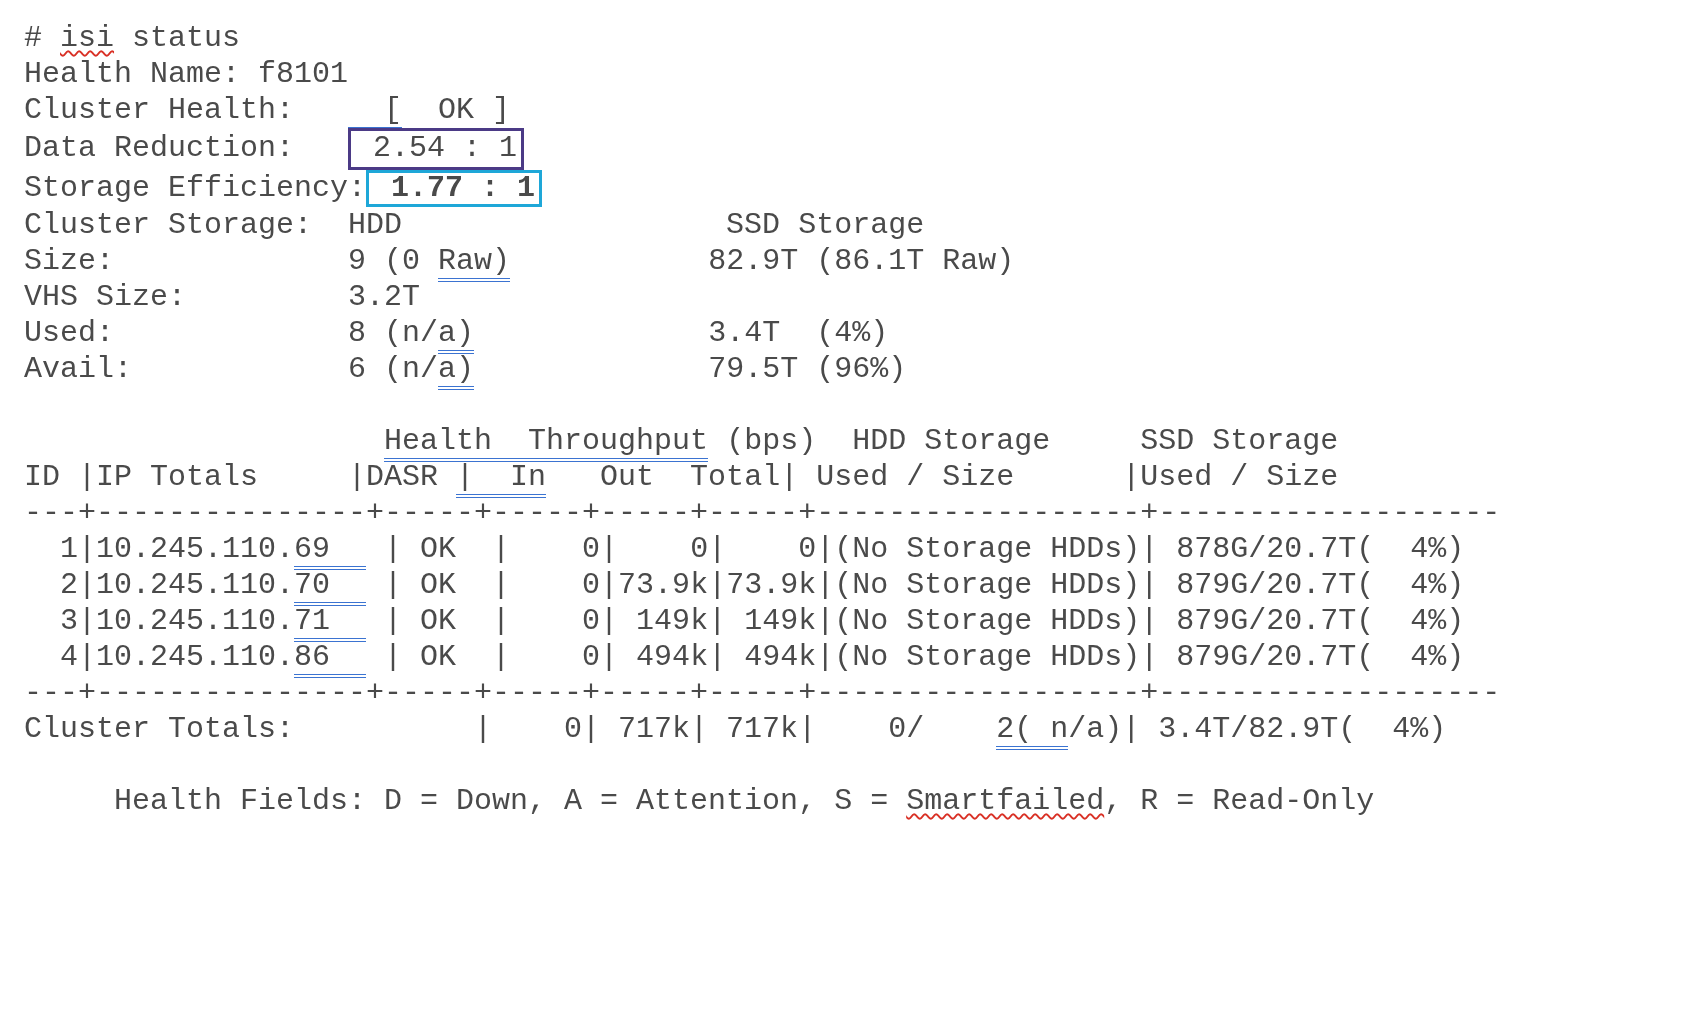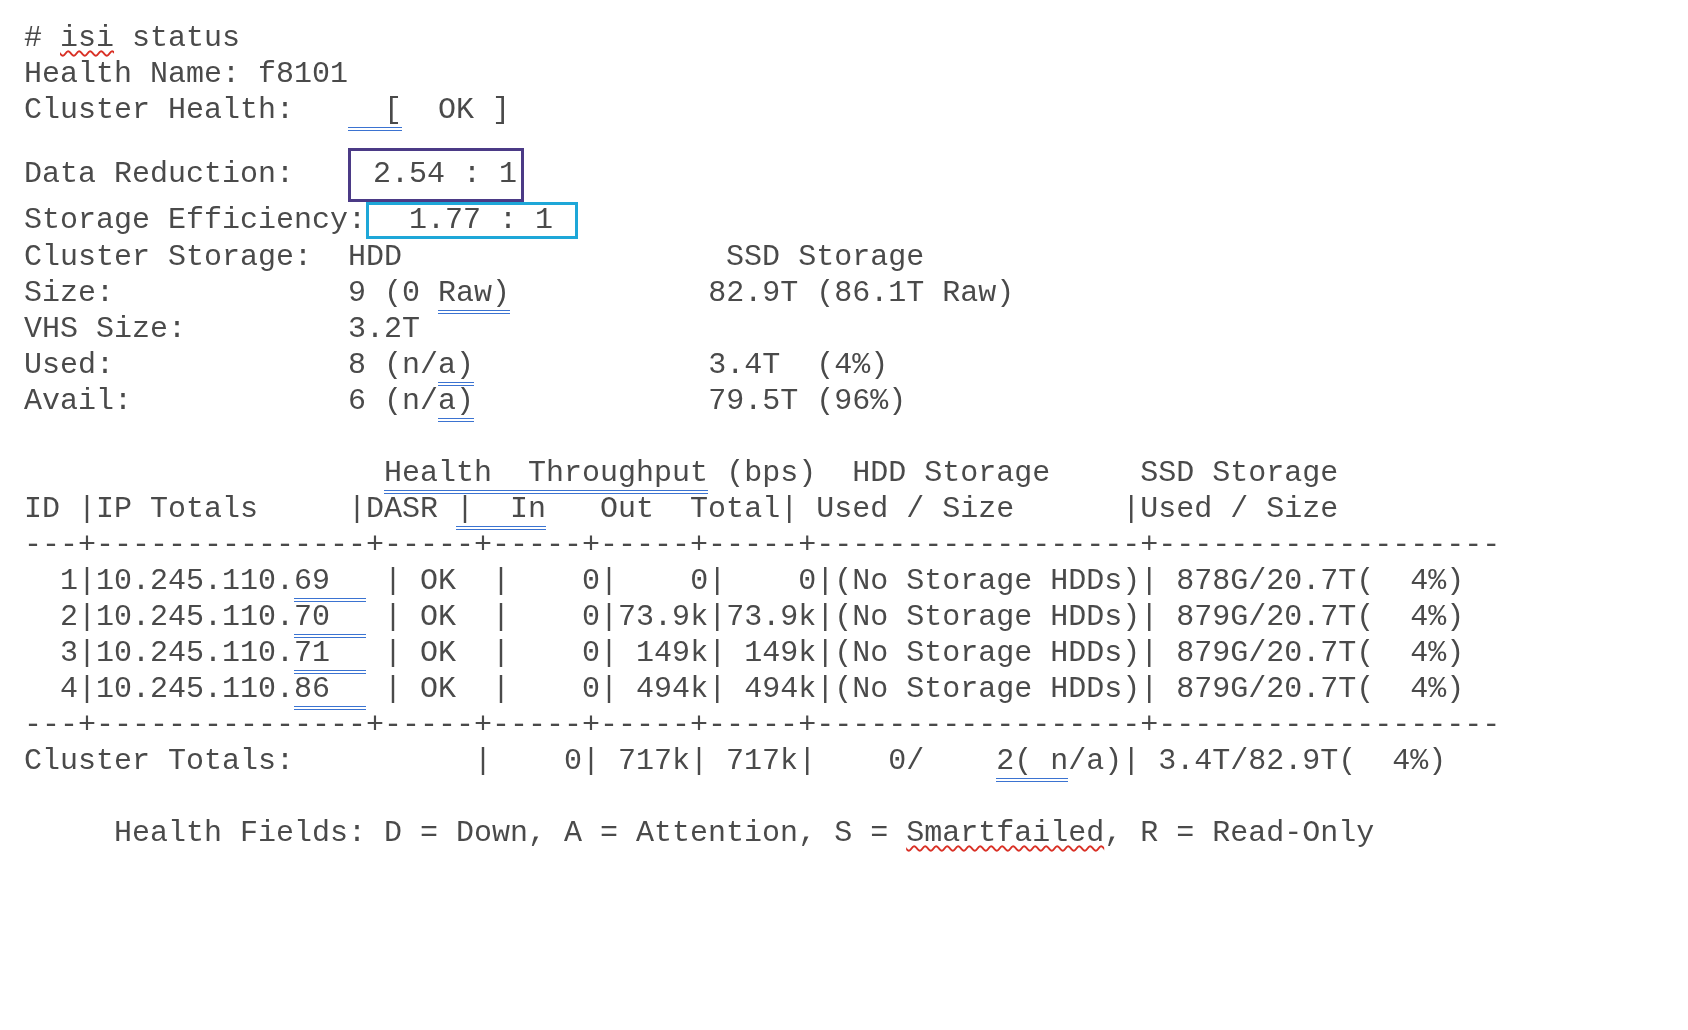"2.54 : 1" .box-purple { margin-top: 20px -> none; padding: 8px 4px -> 2px 4px }
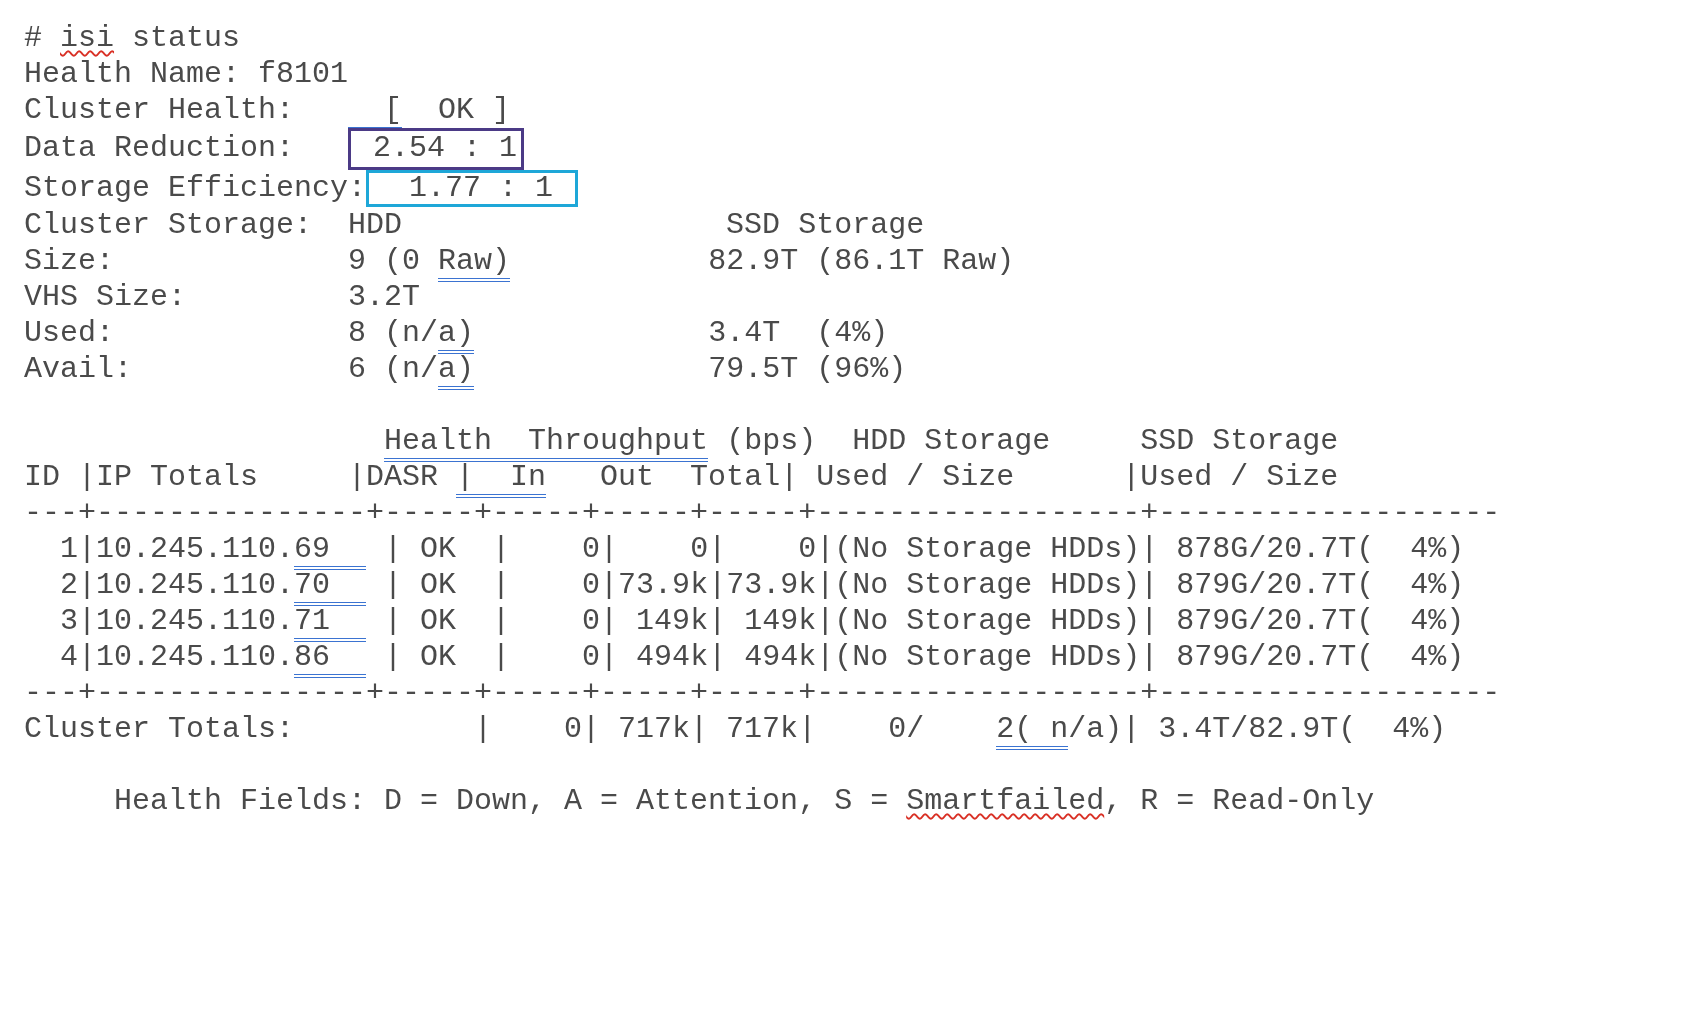"1.77 : 1" .box-cyan { font-weight: none -> bold; padding: 0 22px -> 0 4px }
